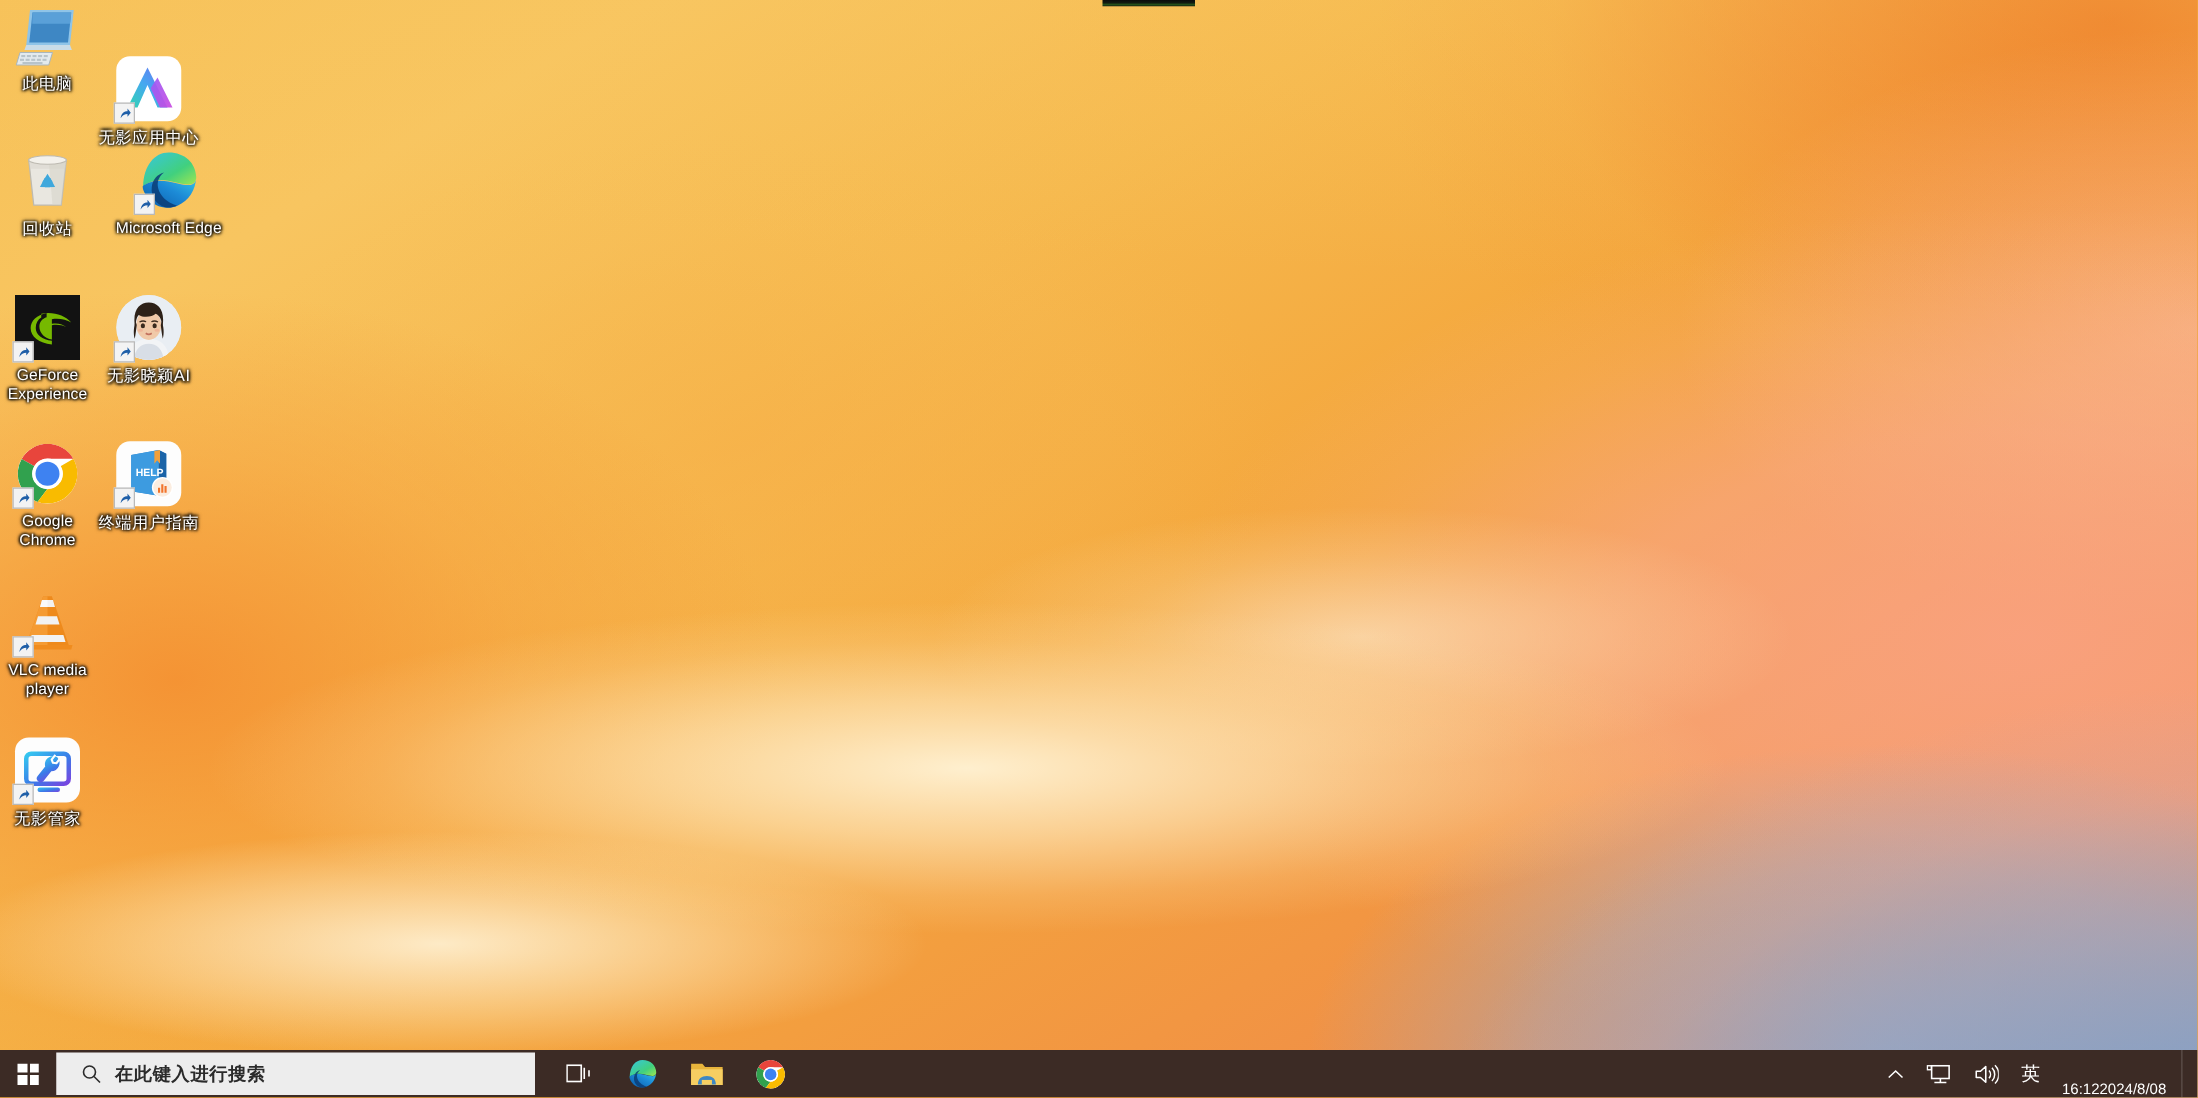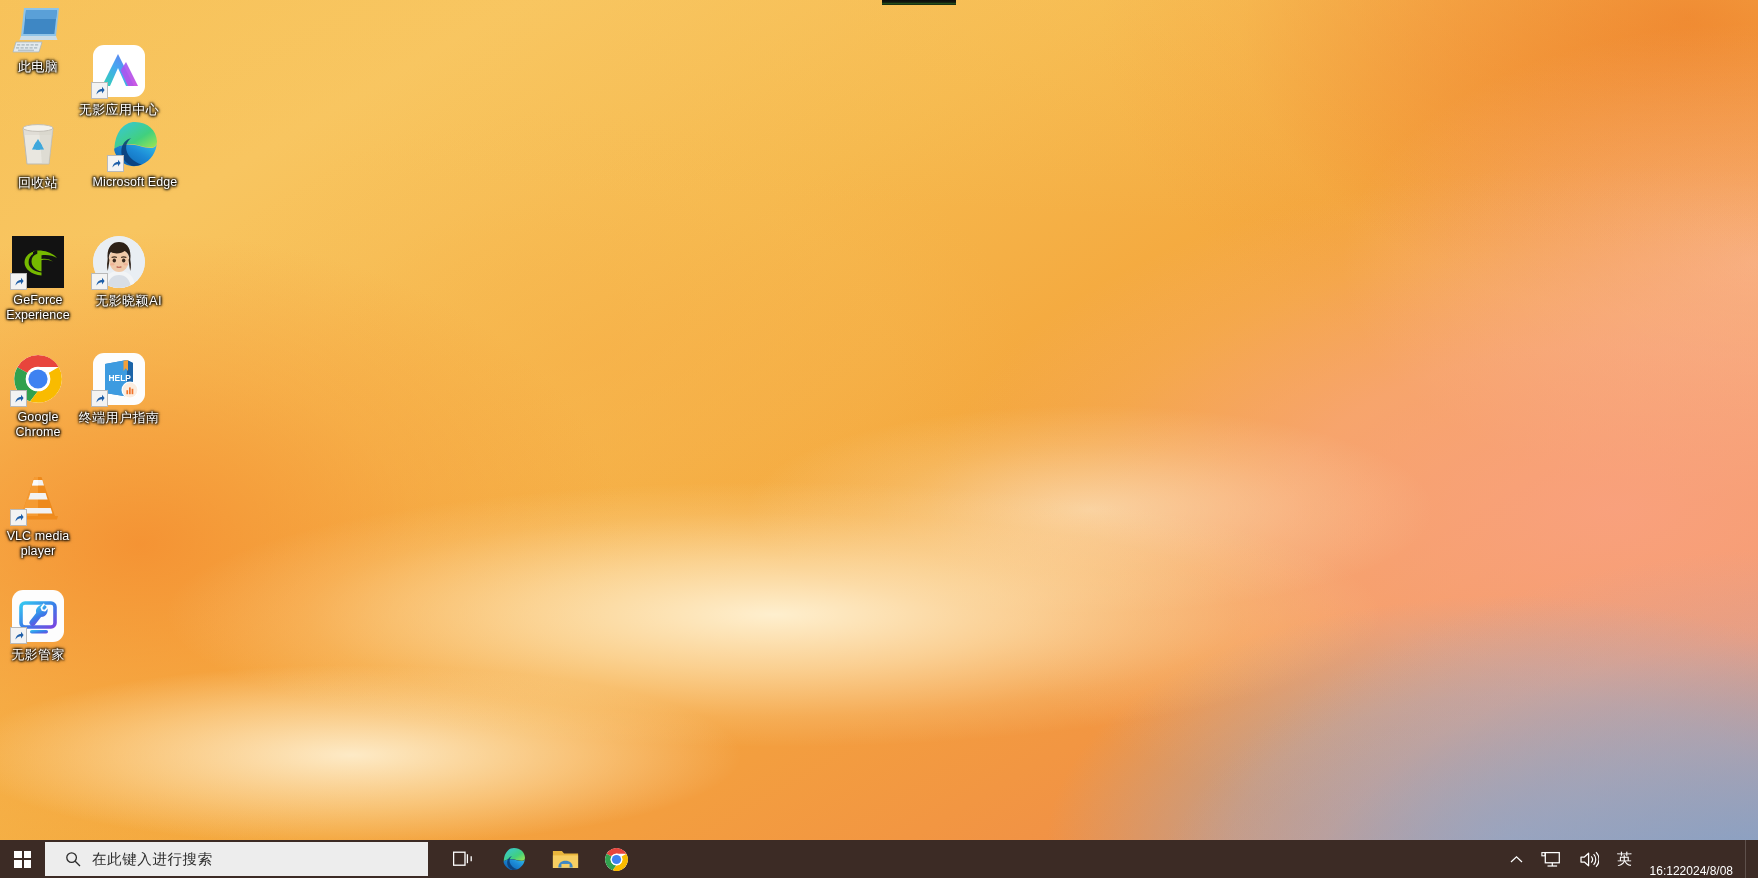"无影晓颖AI" div.icon-cell { text-align: right -> none }
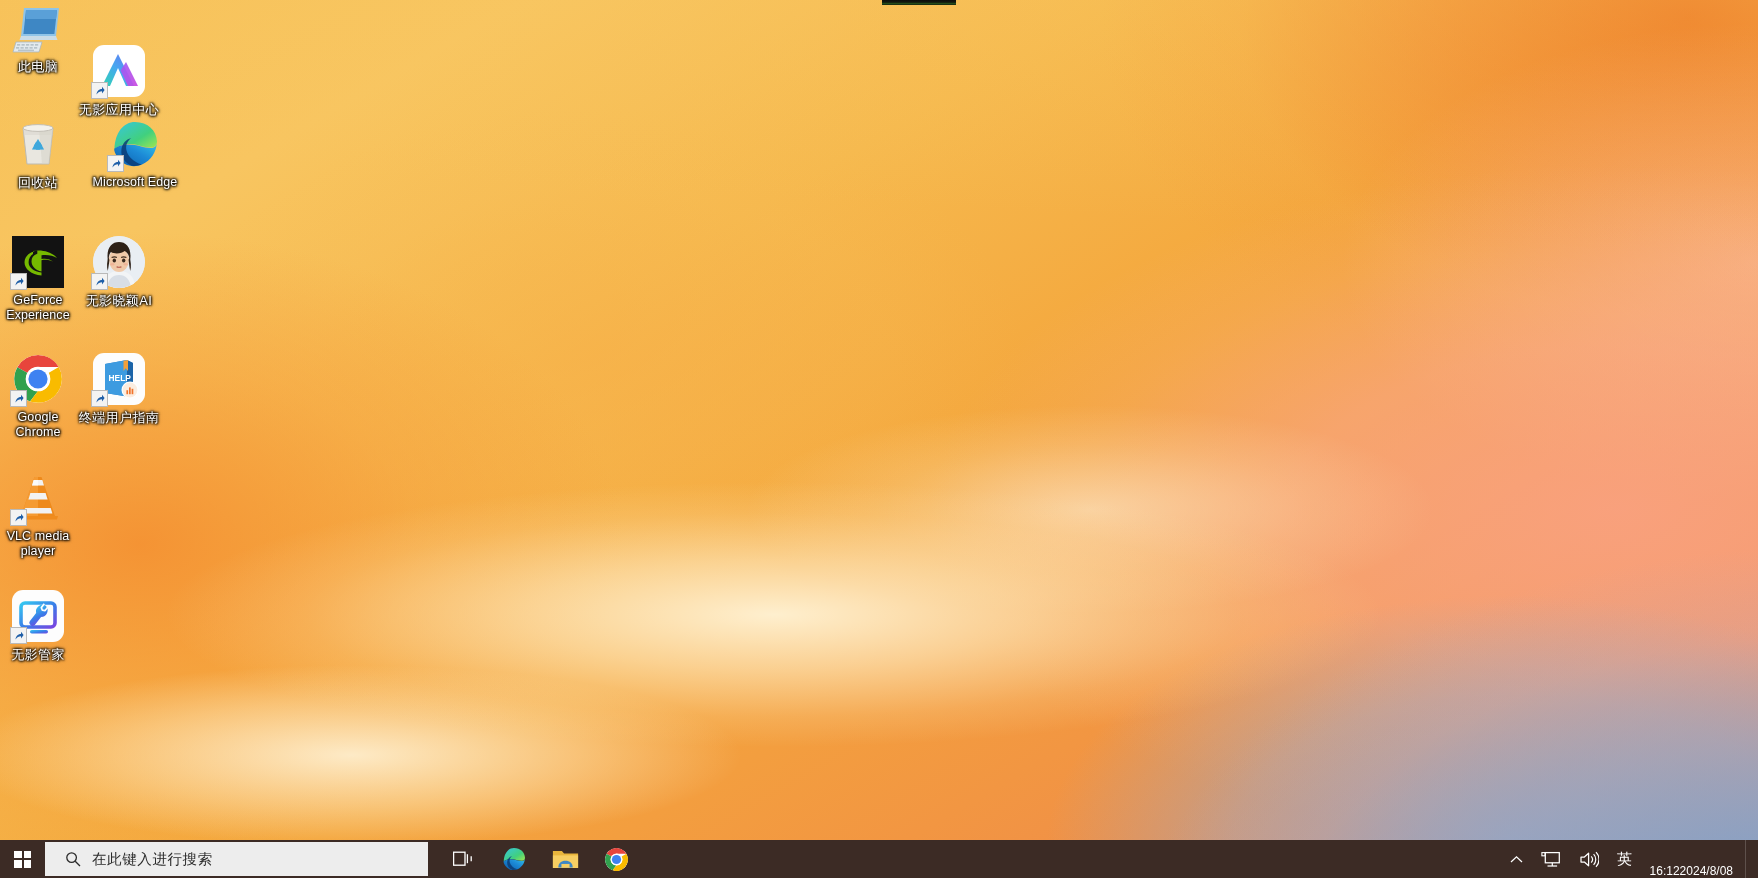"在此键入进行搜索" #search-placeholder { font-weight: none -> bold }
